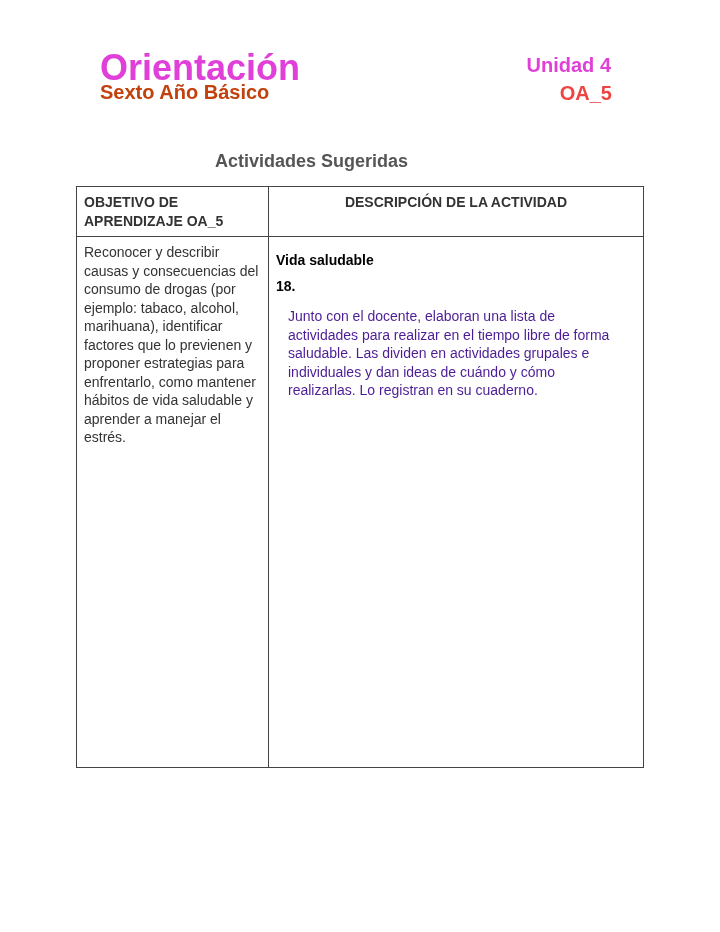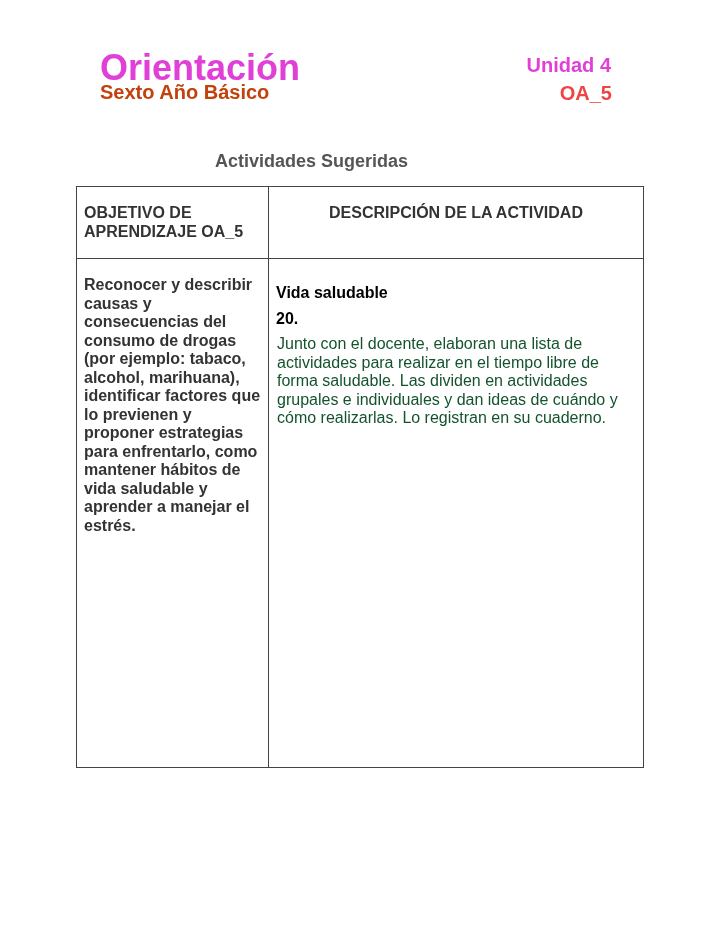"OBJETIVO DE APRENDIZAJE OA_5" table.act td { font-size: 16px -> 14px; padding: 17px 7px -> 6px 7px }
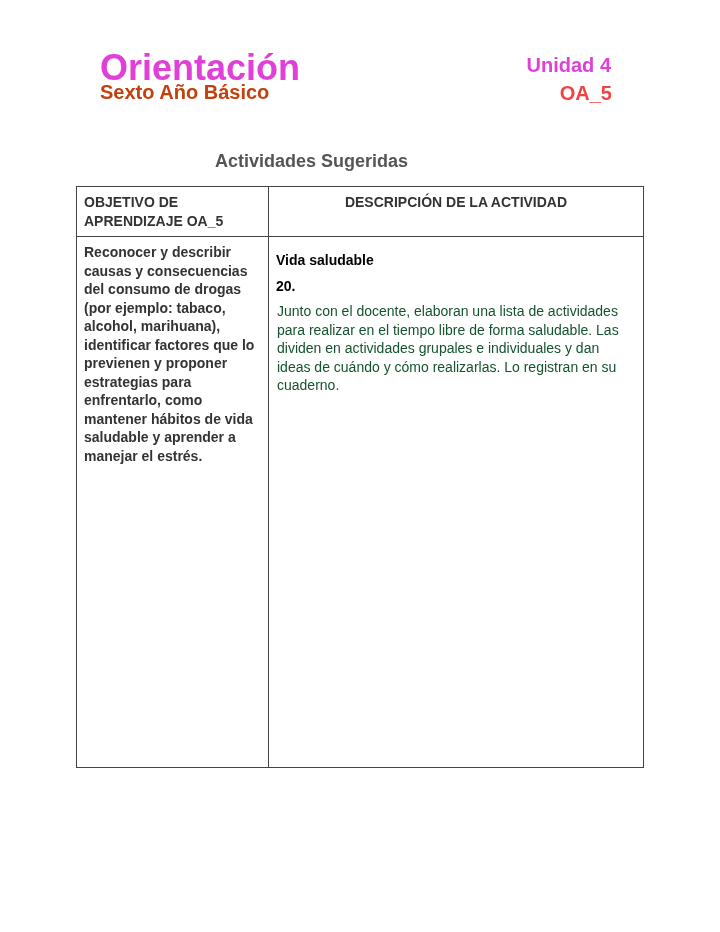"Reconocer y describir causas y" .obj-text { font-weight: bold -> normal }
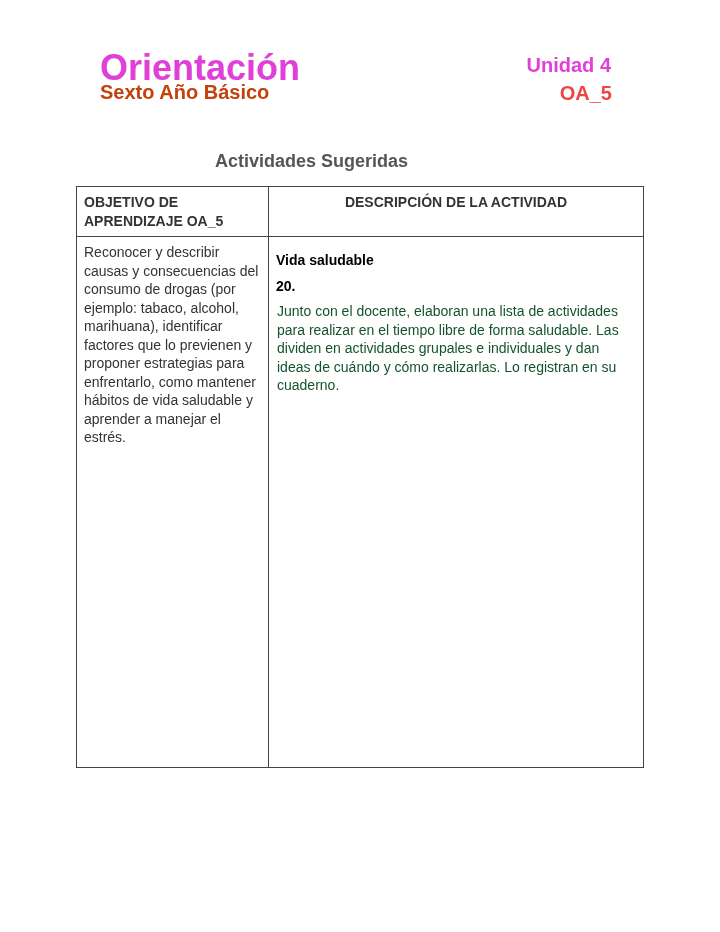"20." p.act-num { text: 20 -> 18 }
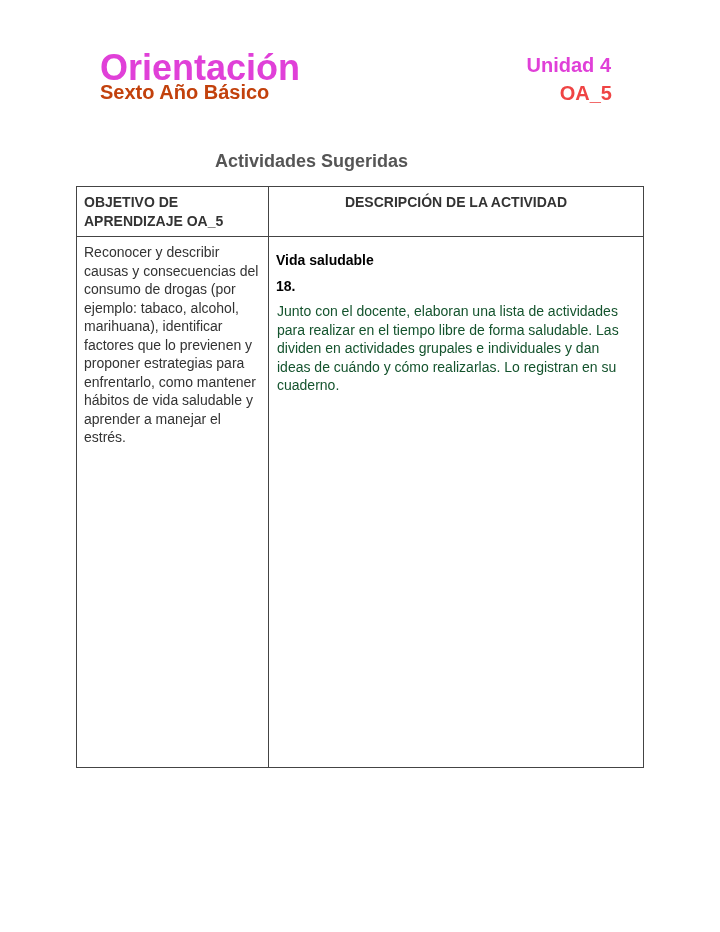"Junto con el docente, elaboran" .act-desc { color: #14532d -> #4c1d95; margin: 1px -> 12px }
